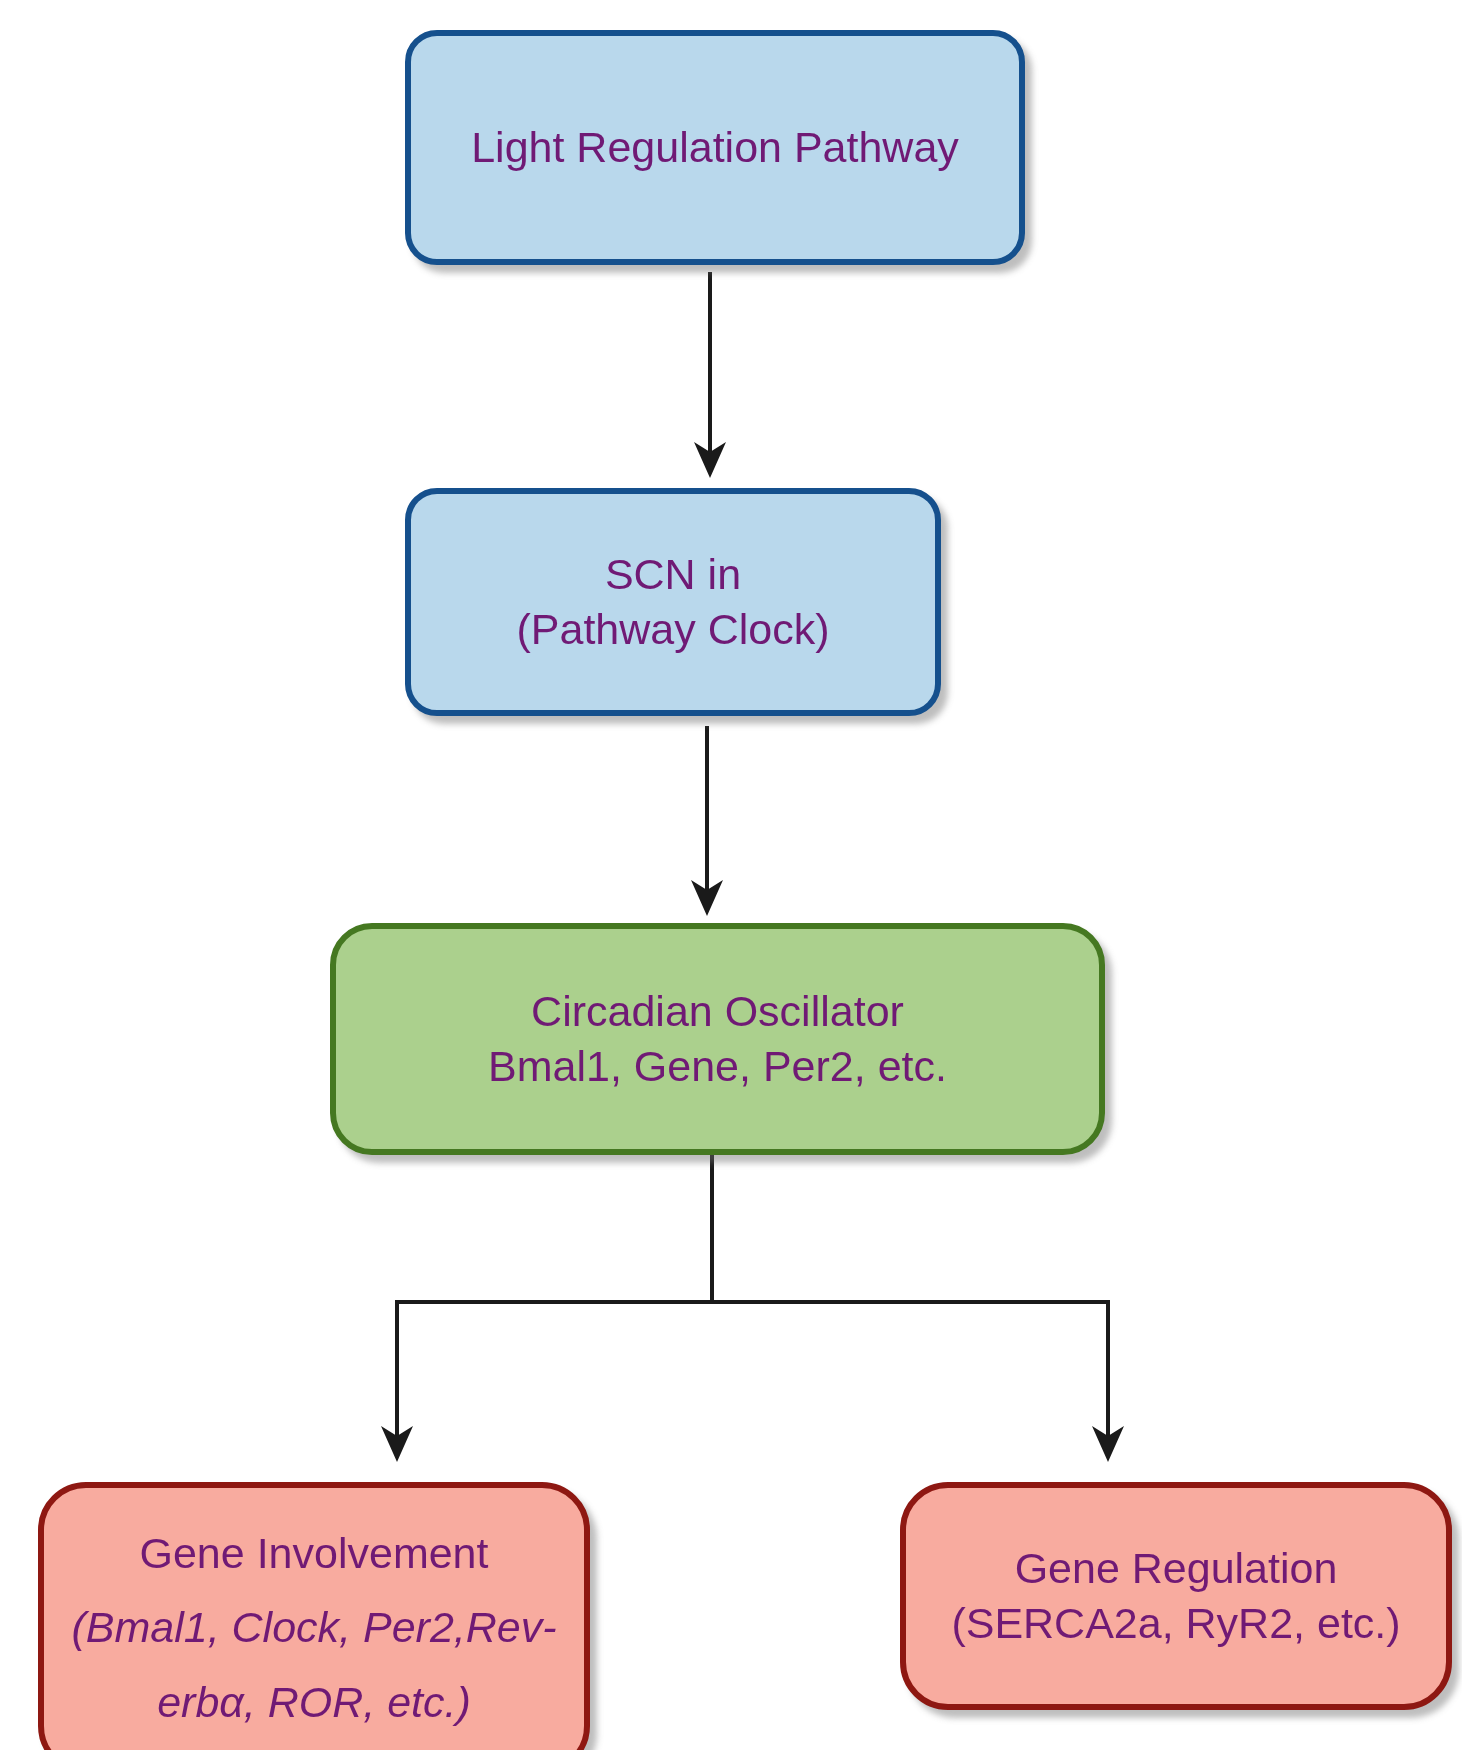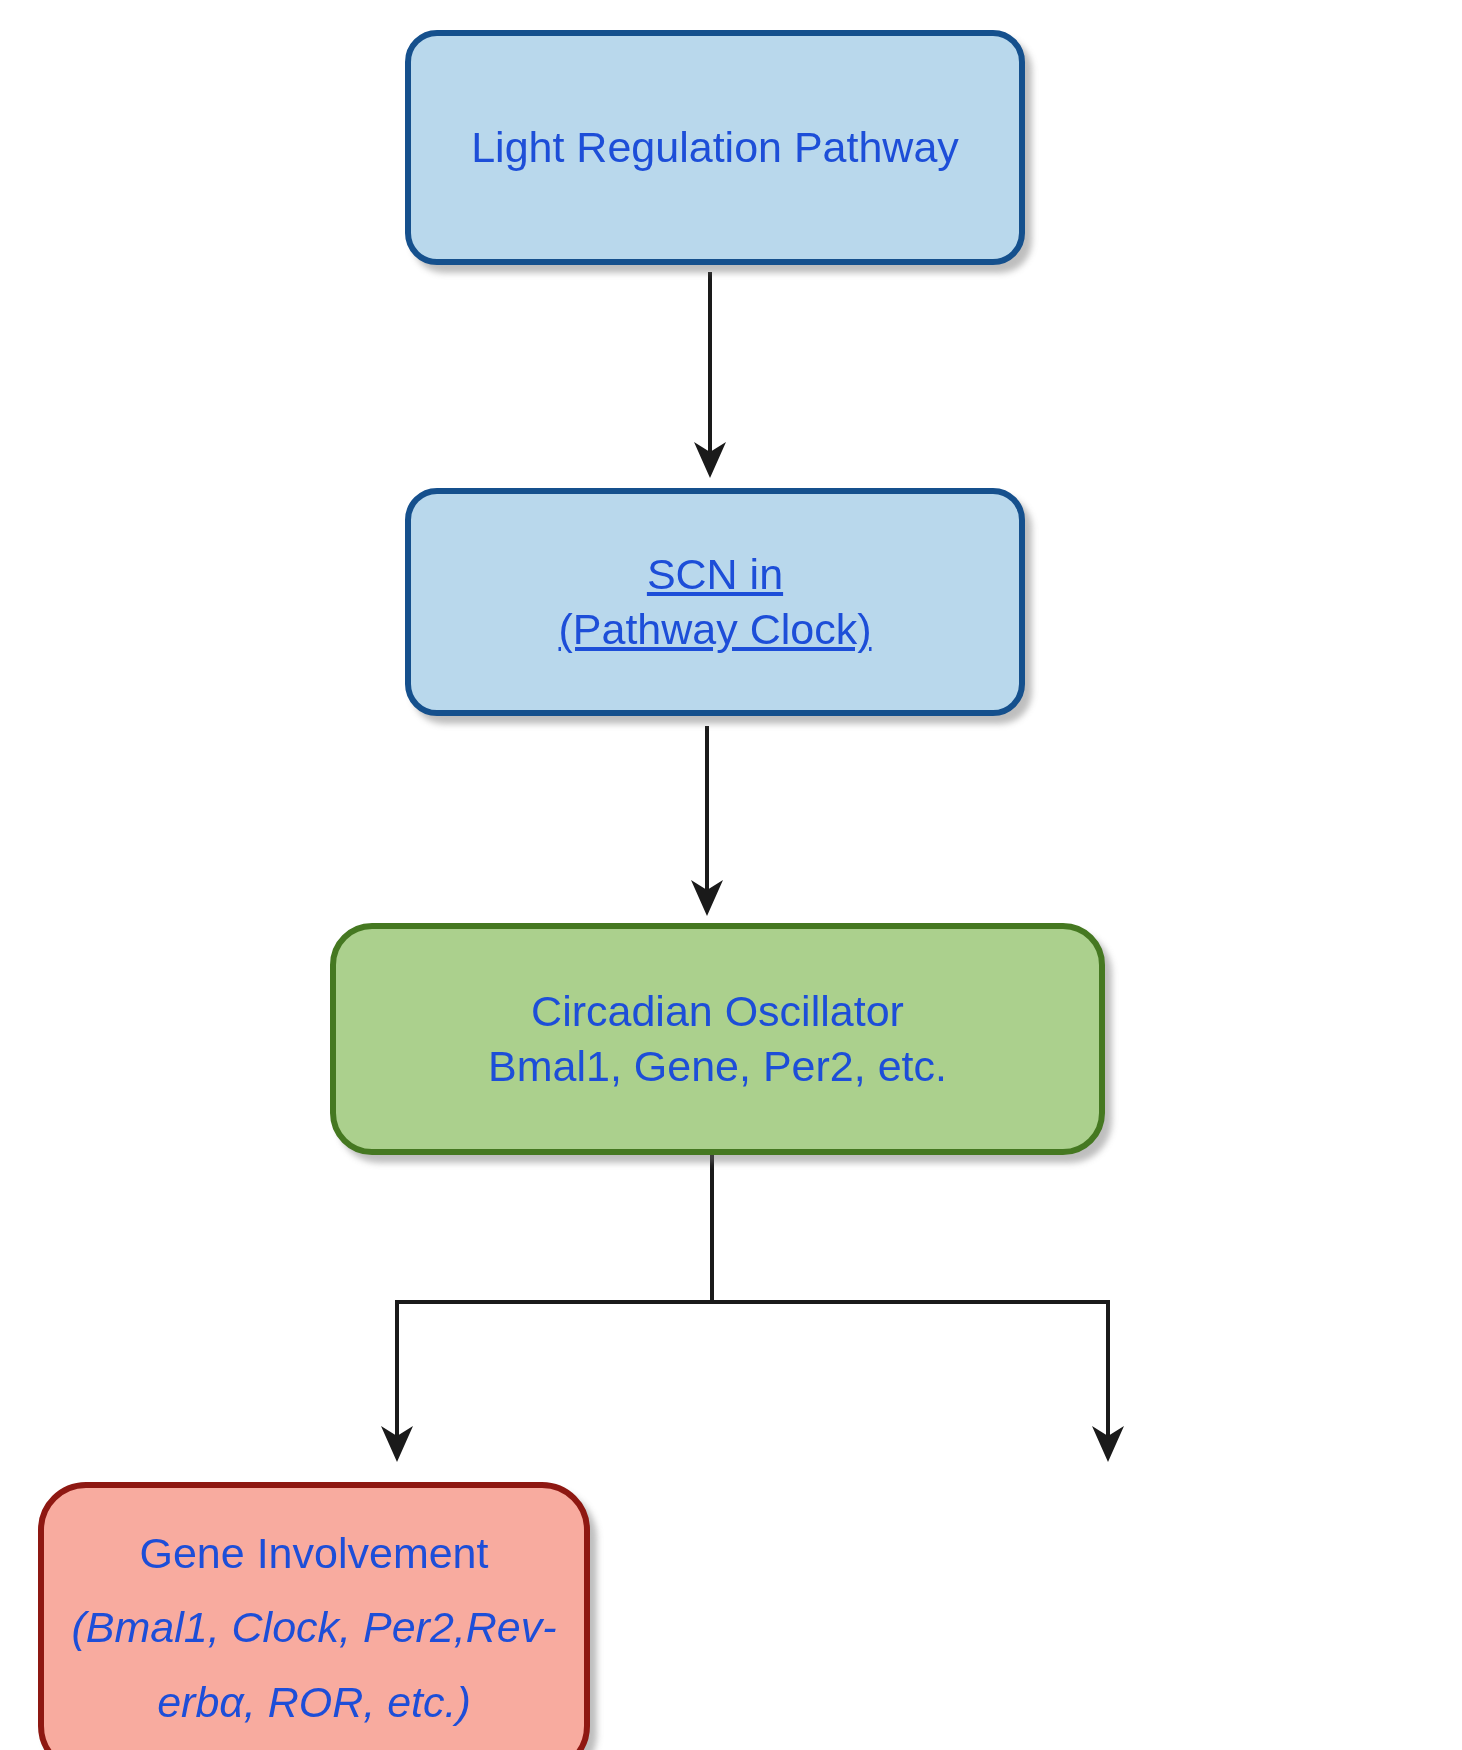"Light Regulation Pathway" .node { color: #1d4ed8 -> #701a75 }
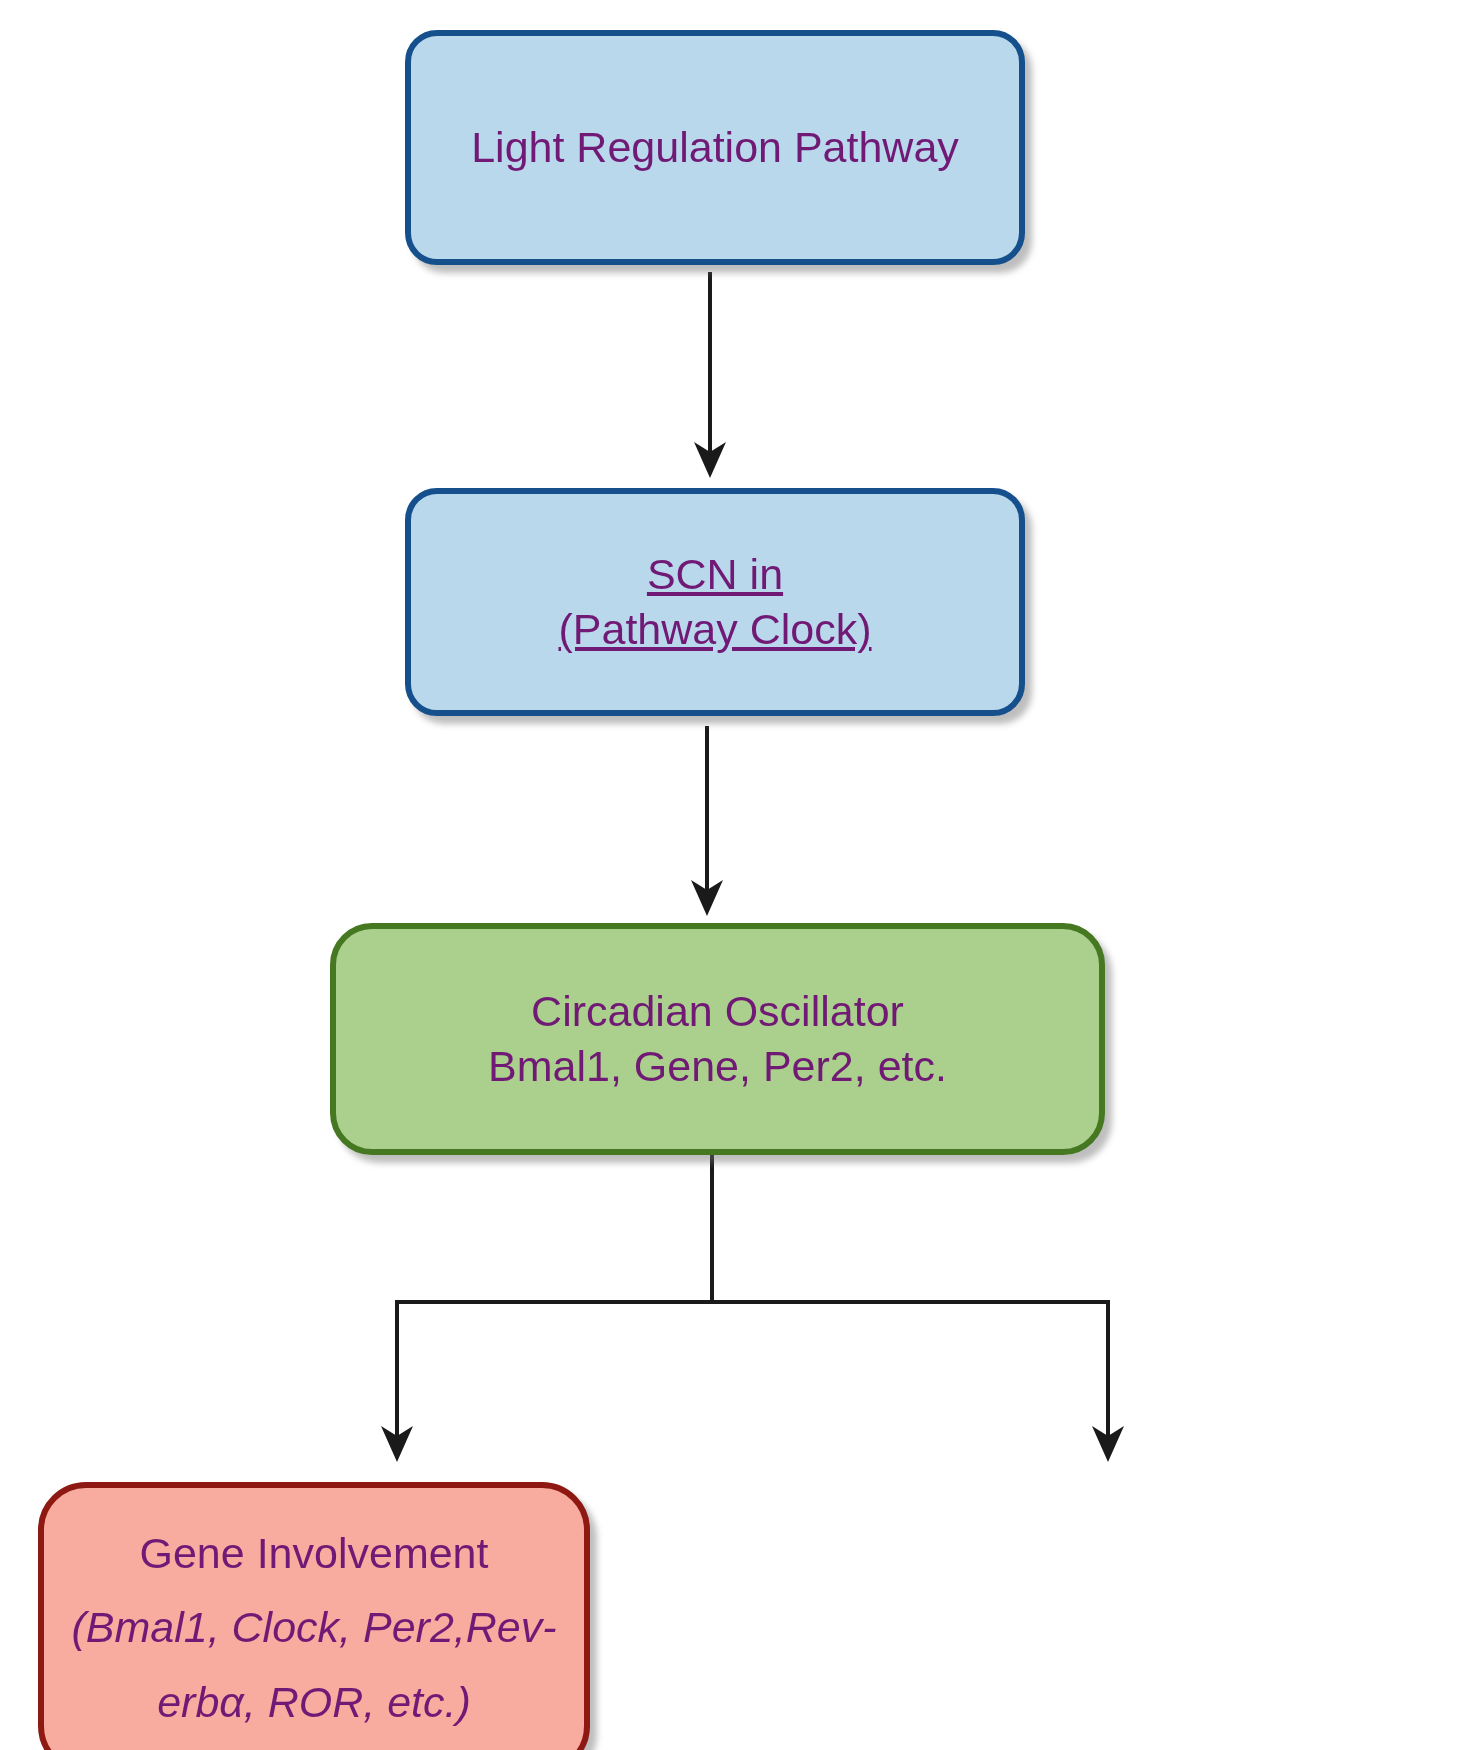"SCN in" #node-scn { text-decoration: underline -> none; width: 620px -> 536px }
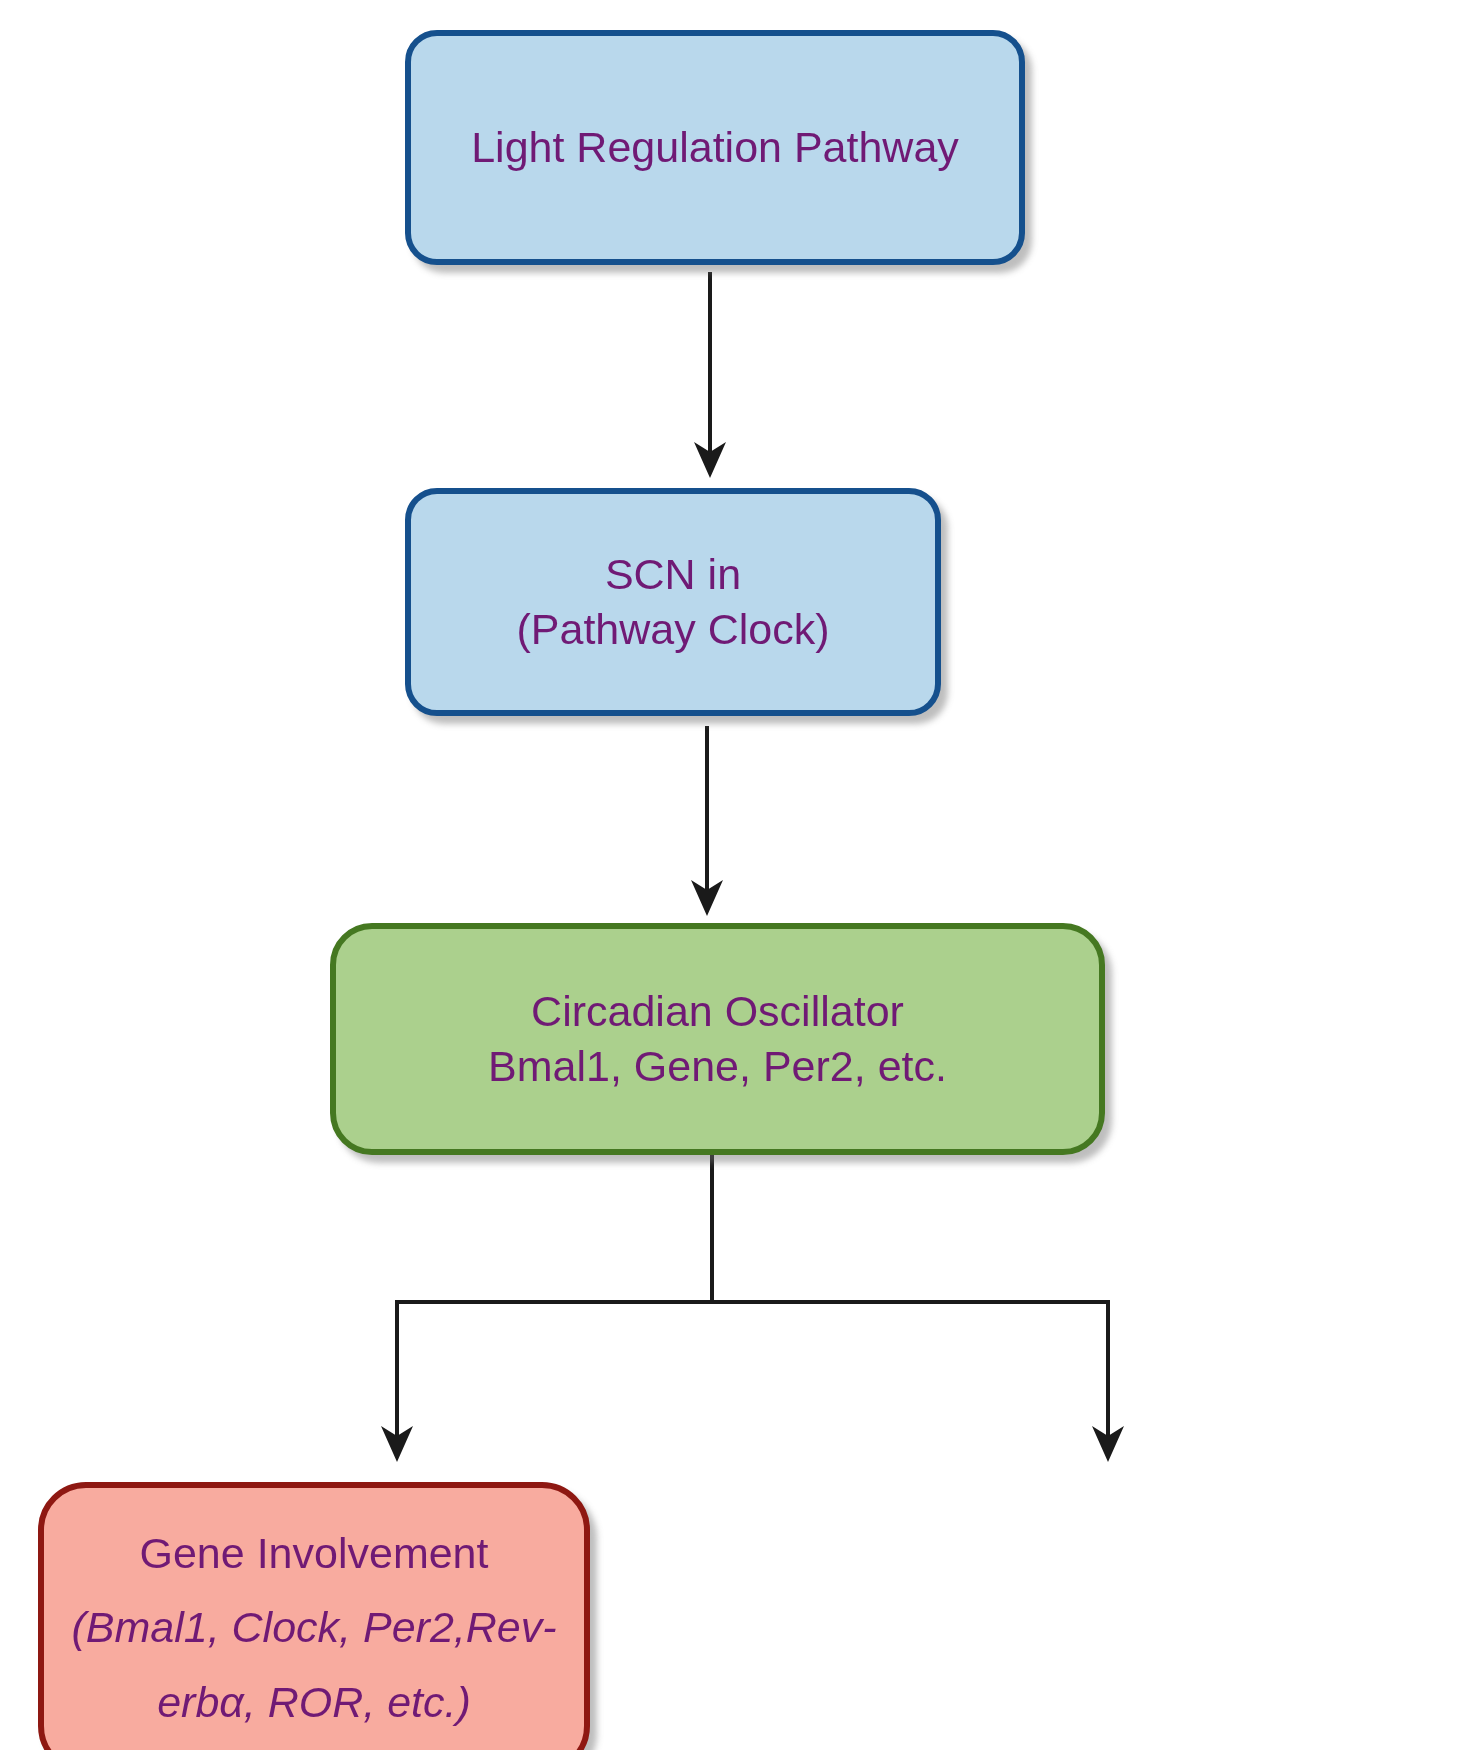"Gene Regulation" div.node { html: none -> <div> <span>Gene Regulation</span> <span>(SERCA2a, RyR2, etc.)</span> </div> }
